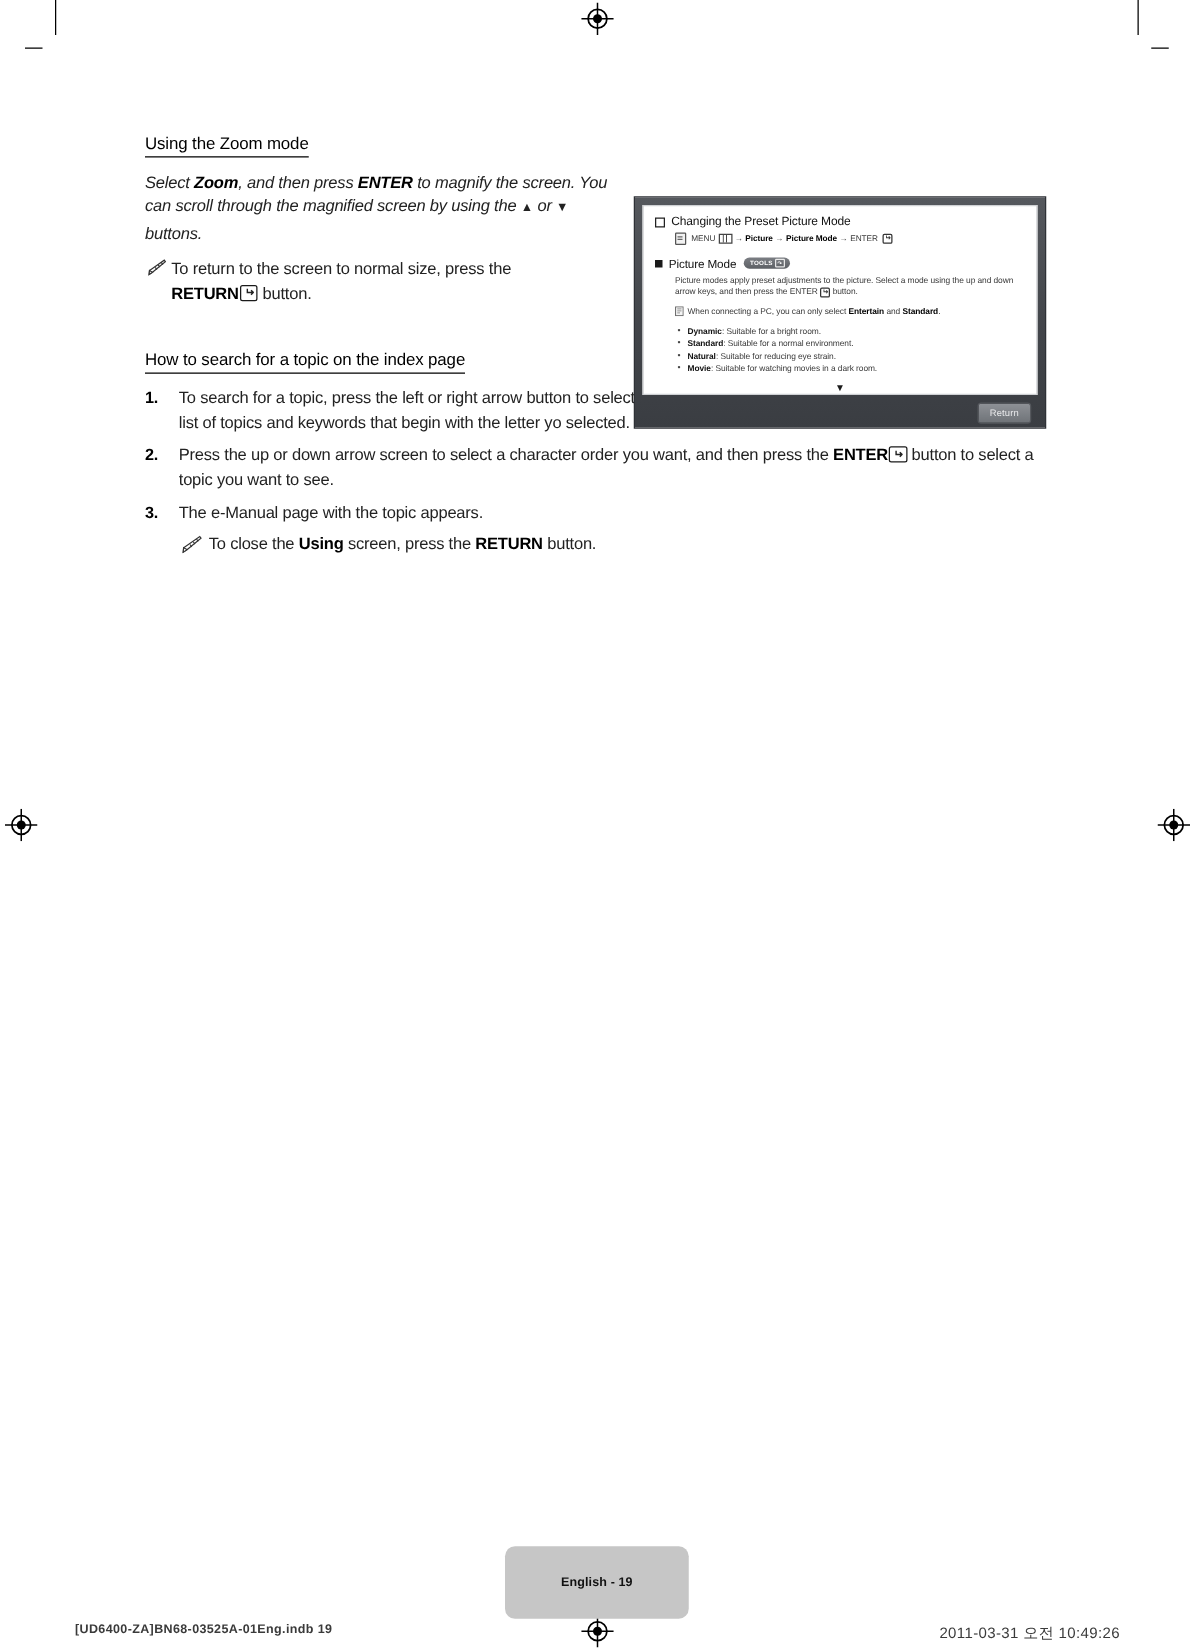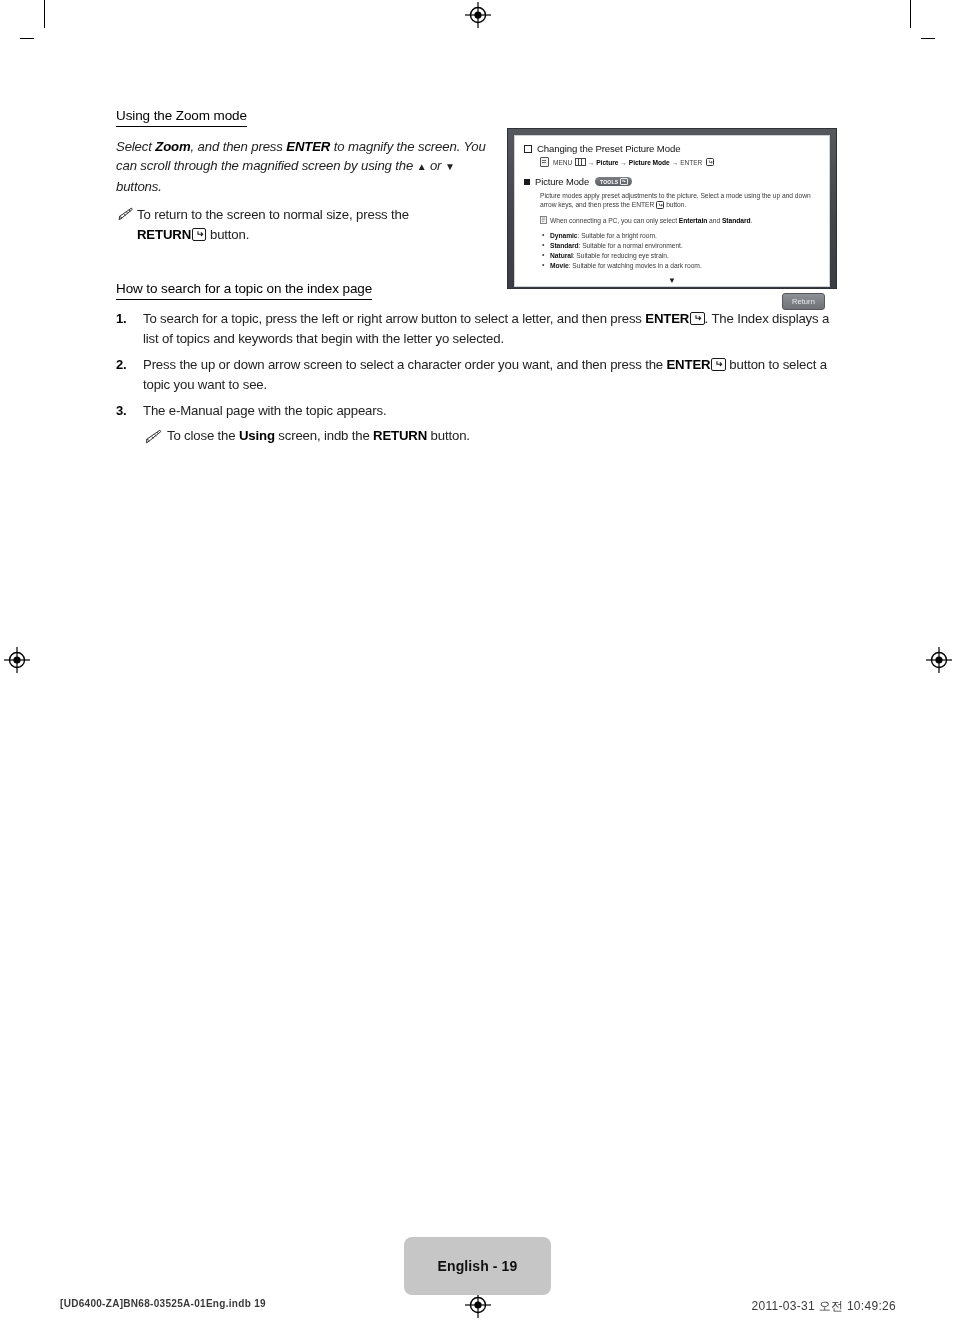"Changing the Preset Picture Mode" .tv { height: 161px -> 186px; top: 128px -> 157px }
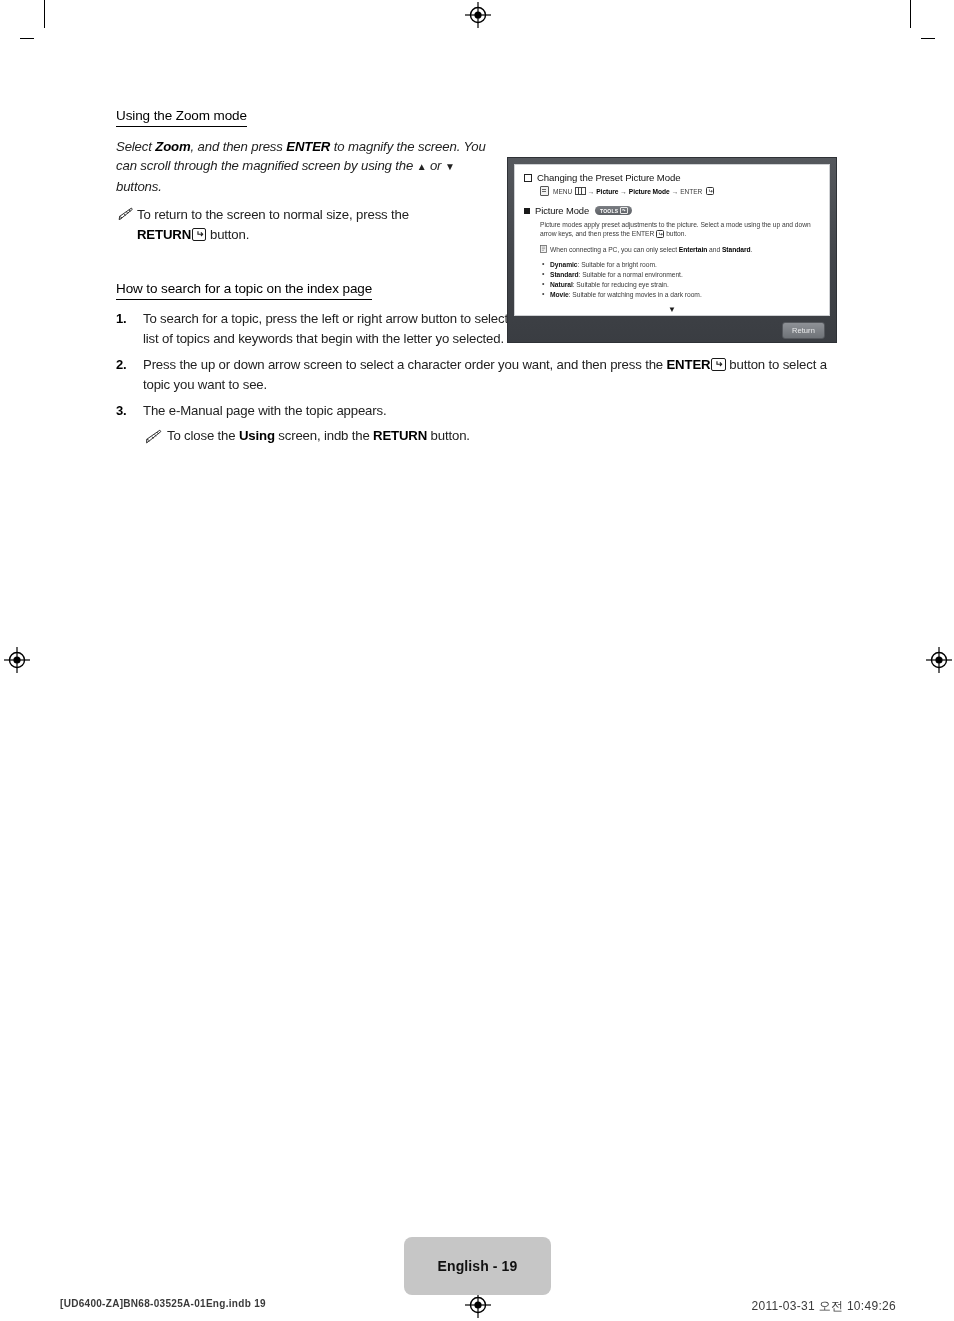"screen, indb the" span { text: indb -> press }
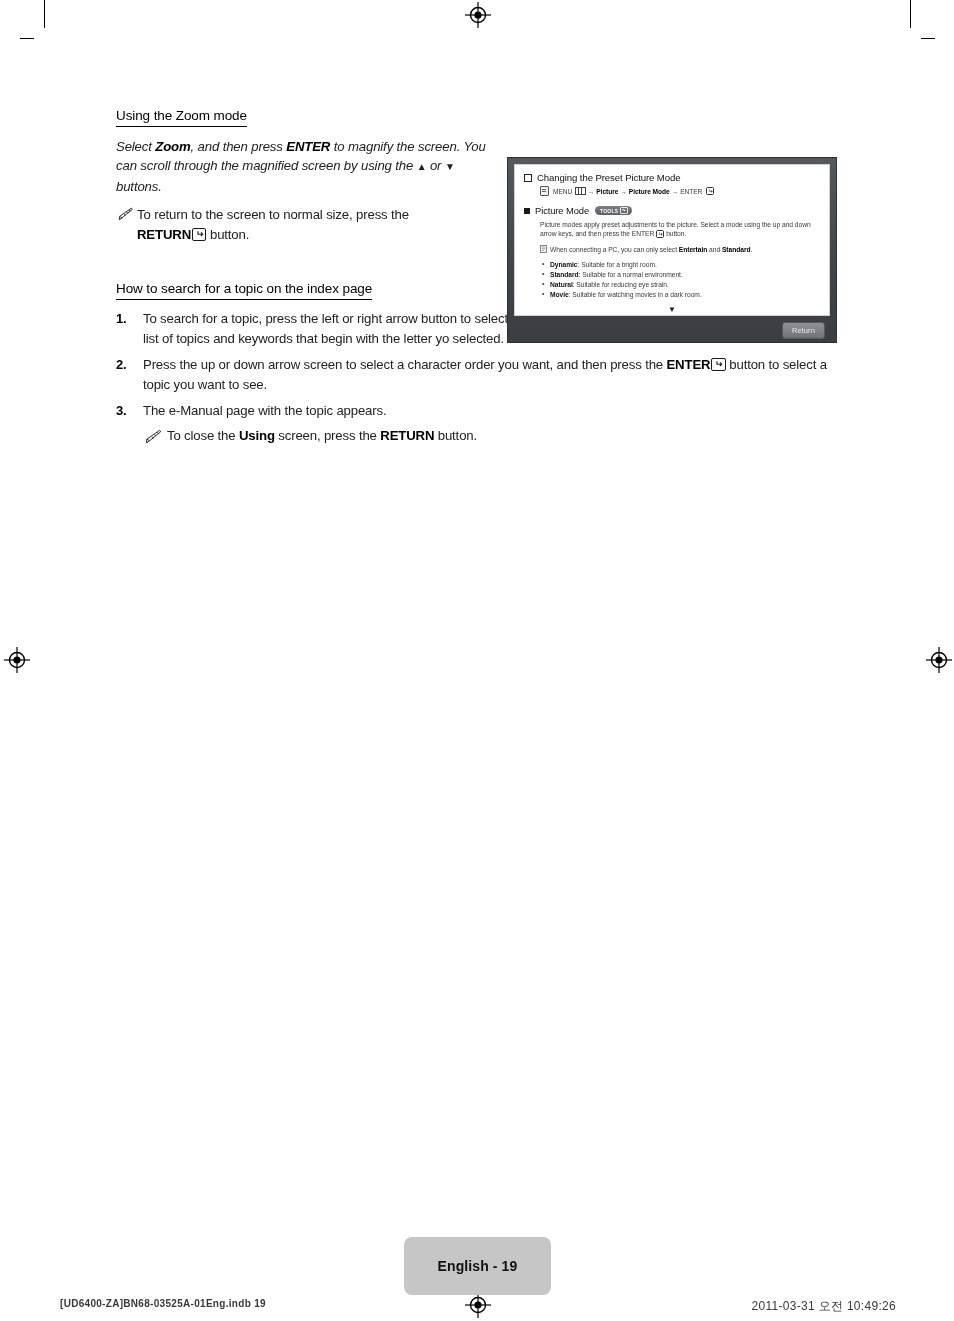"English - 19" .page-badge { font-size: 14px -> 10px }
